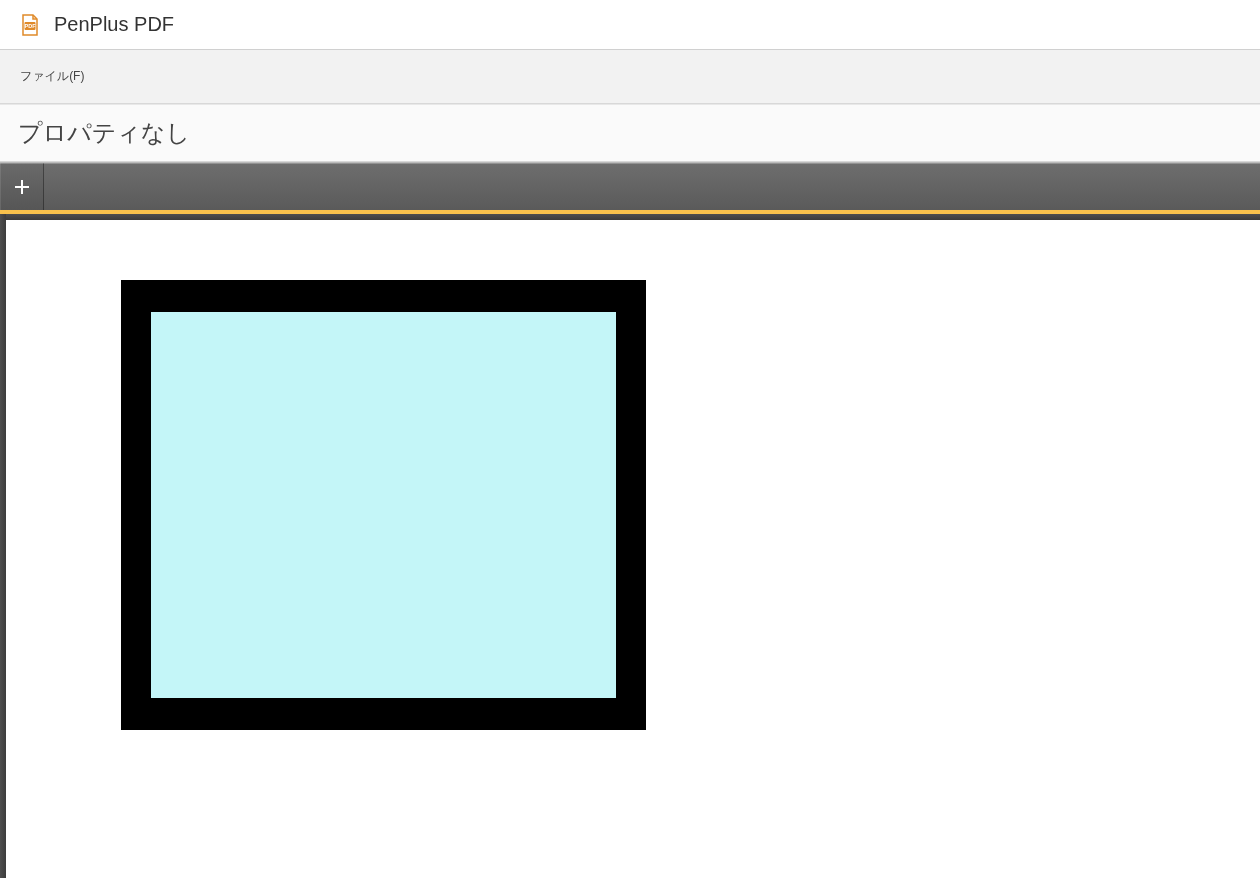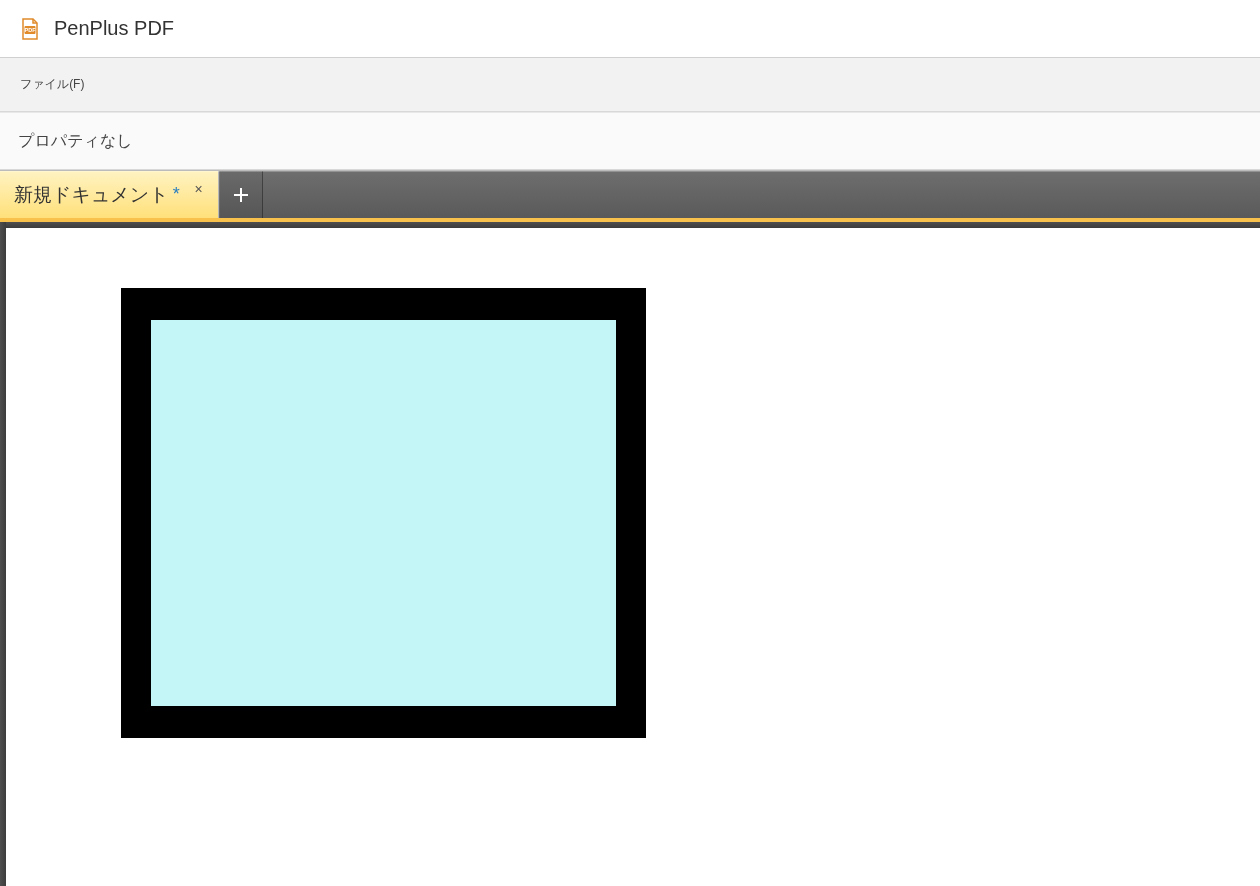"PenPlus PDF" .titlebar { height: 58px -> 50px }
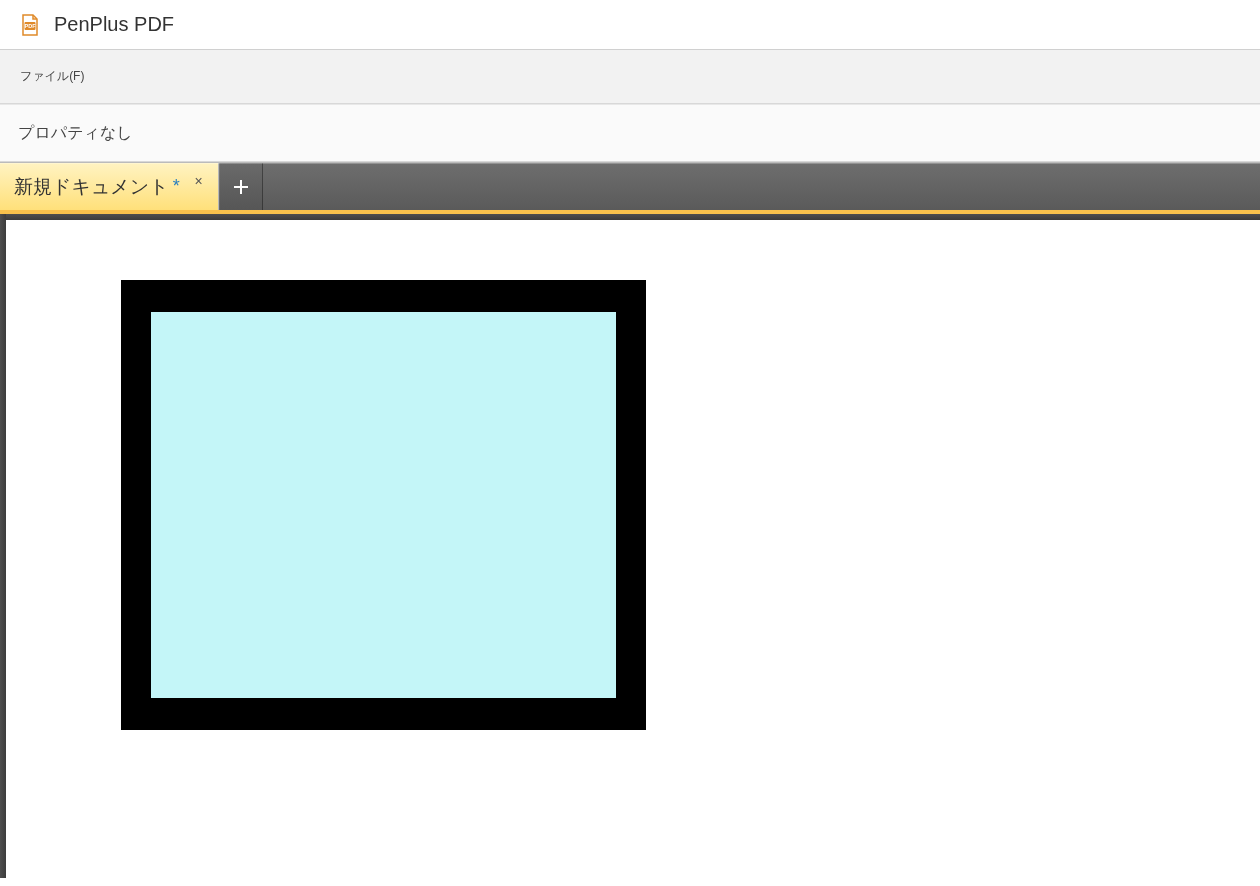"プロパティなし" .propbar .prop-text { font-size: 16px -> 24px }
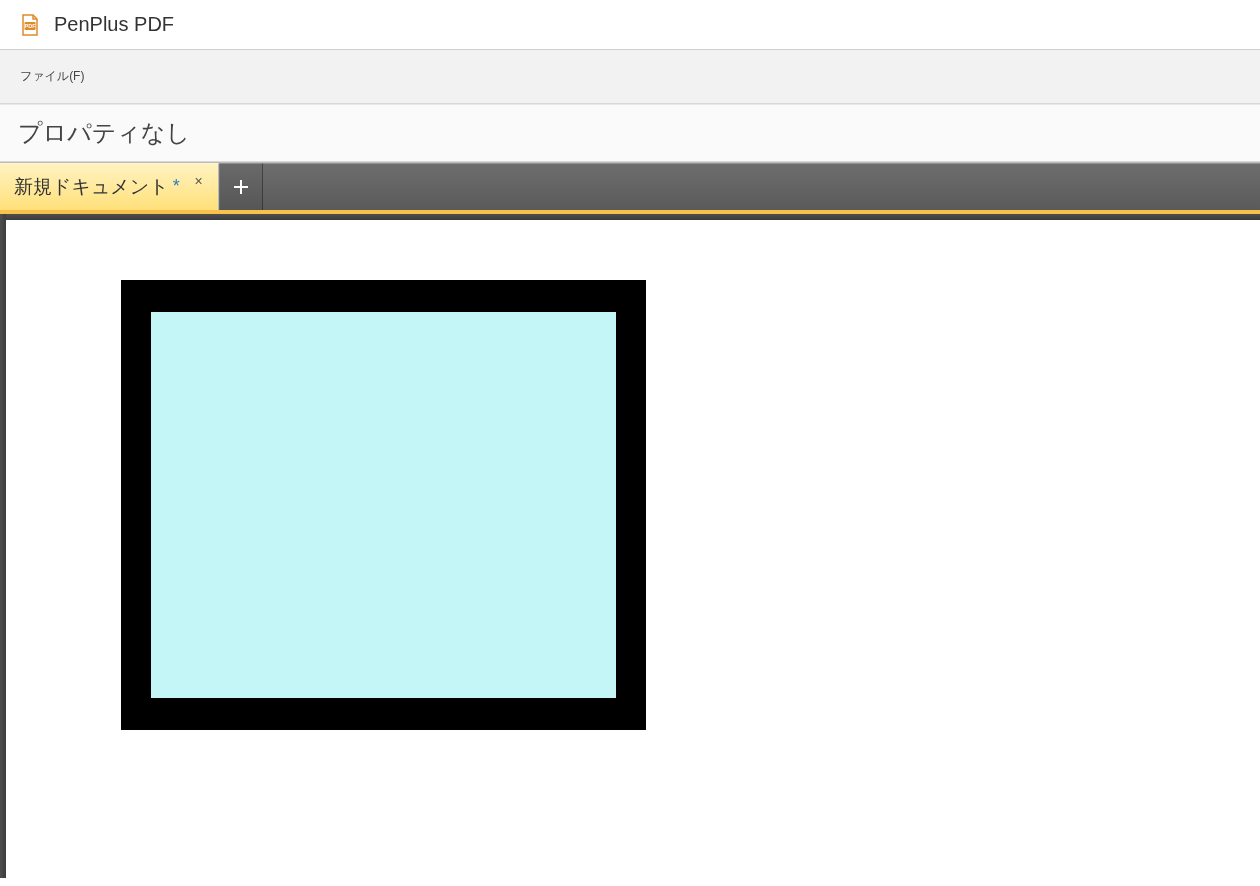"新規ドキュメント" div.tab { html: <div> <span>新規ドキュメント</span> <span>*</span> <span>×</span> </div> -> none }
